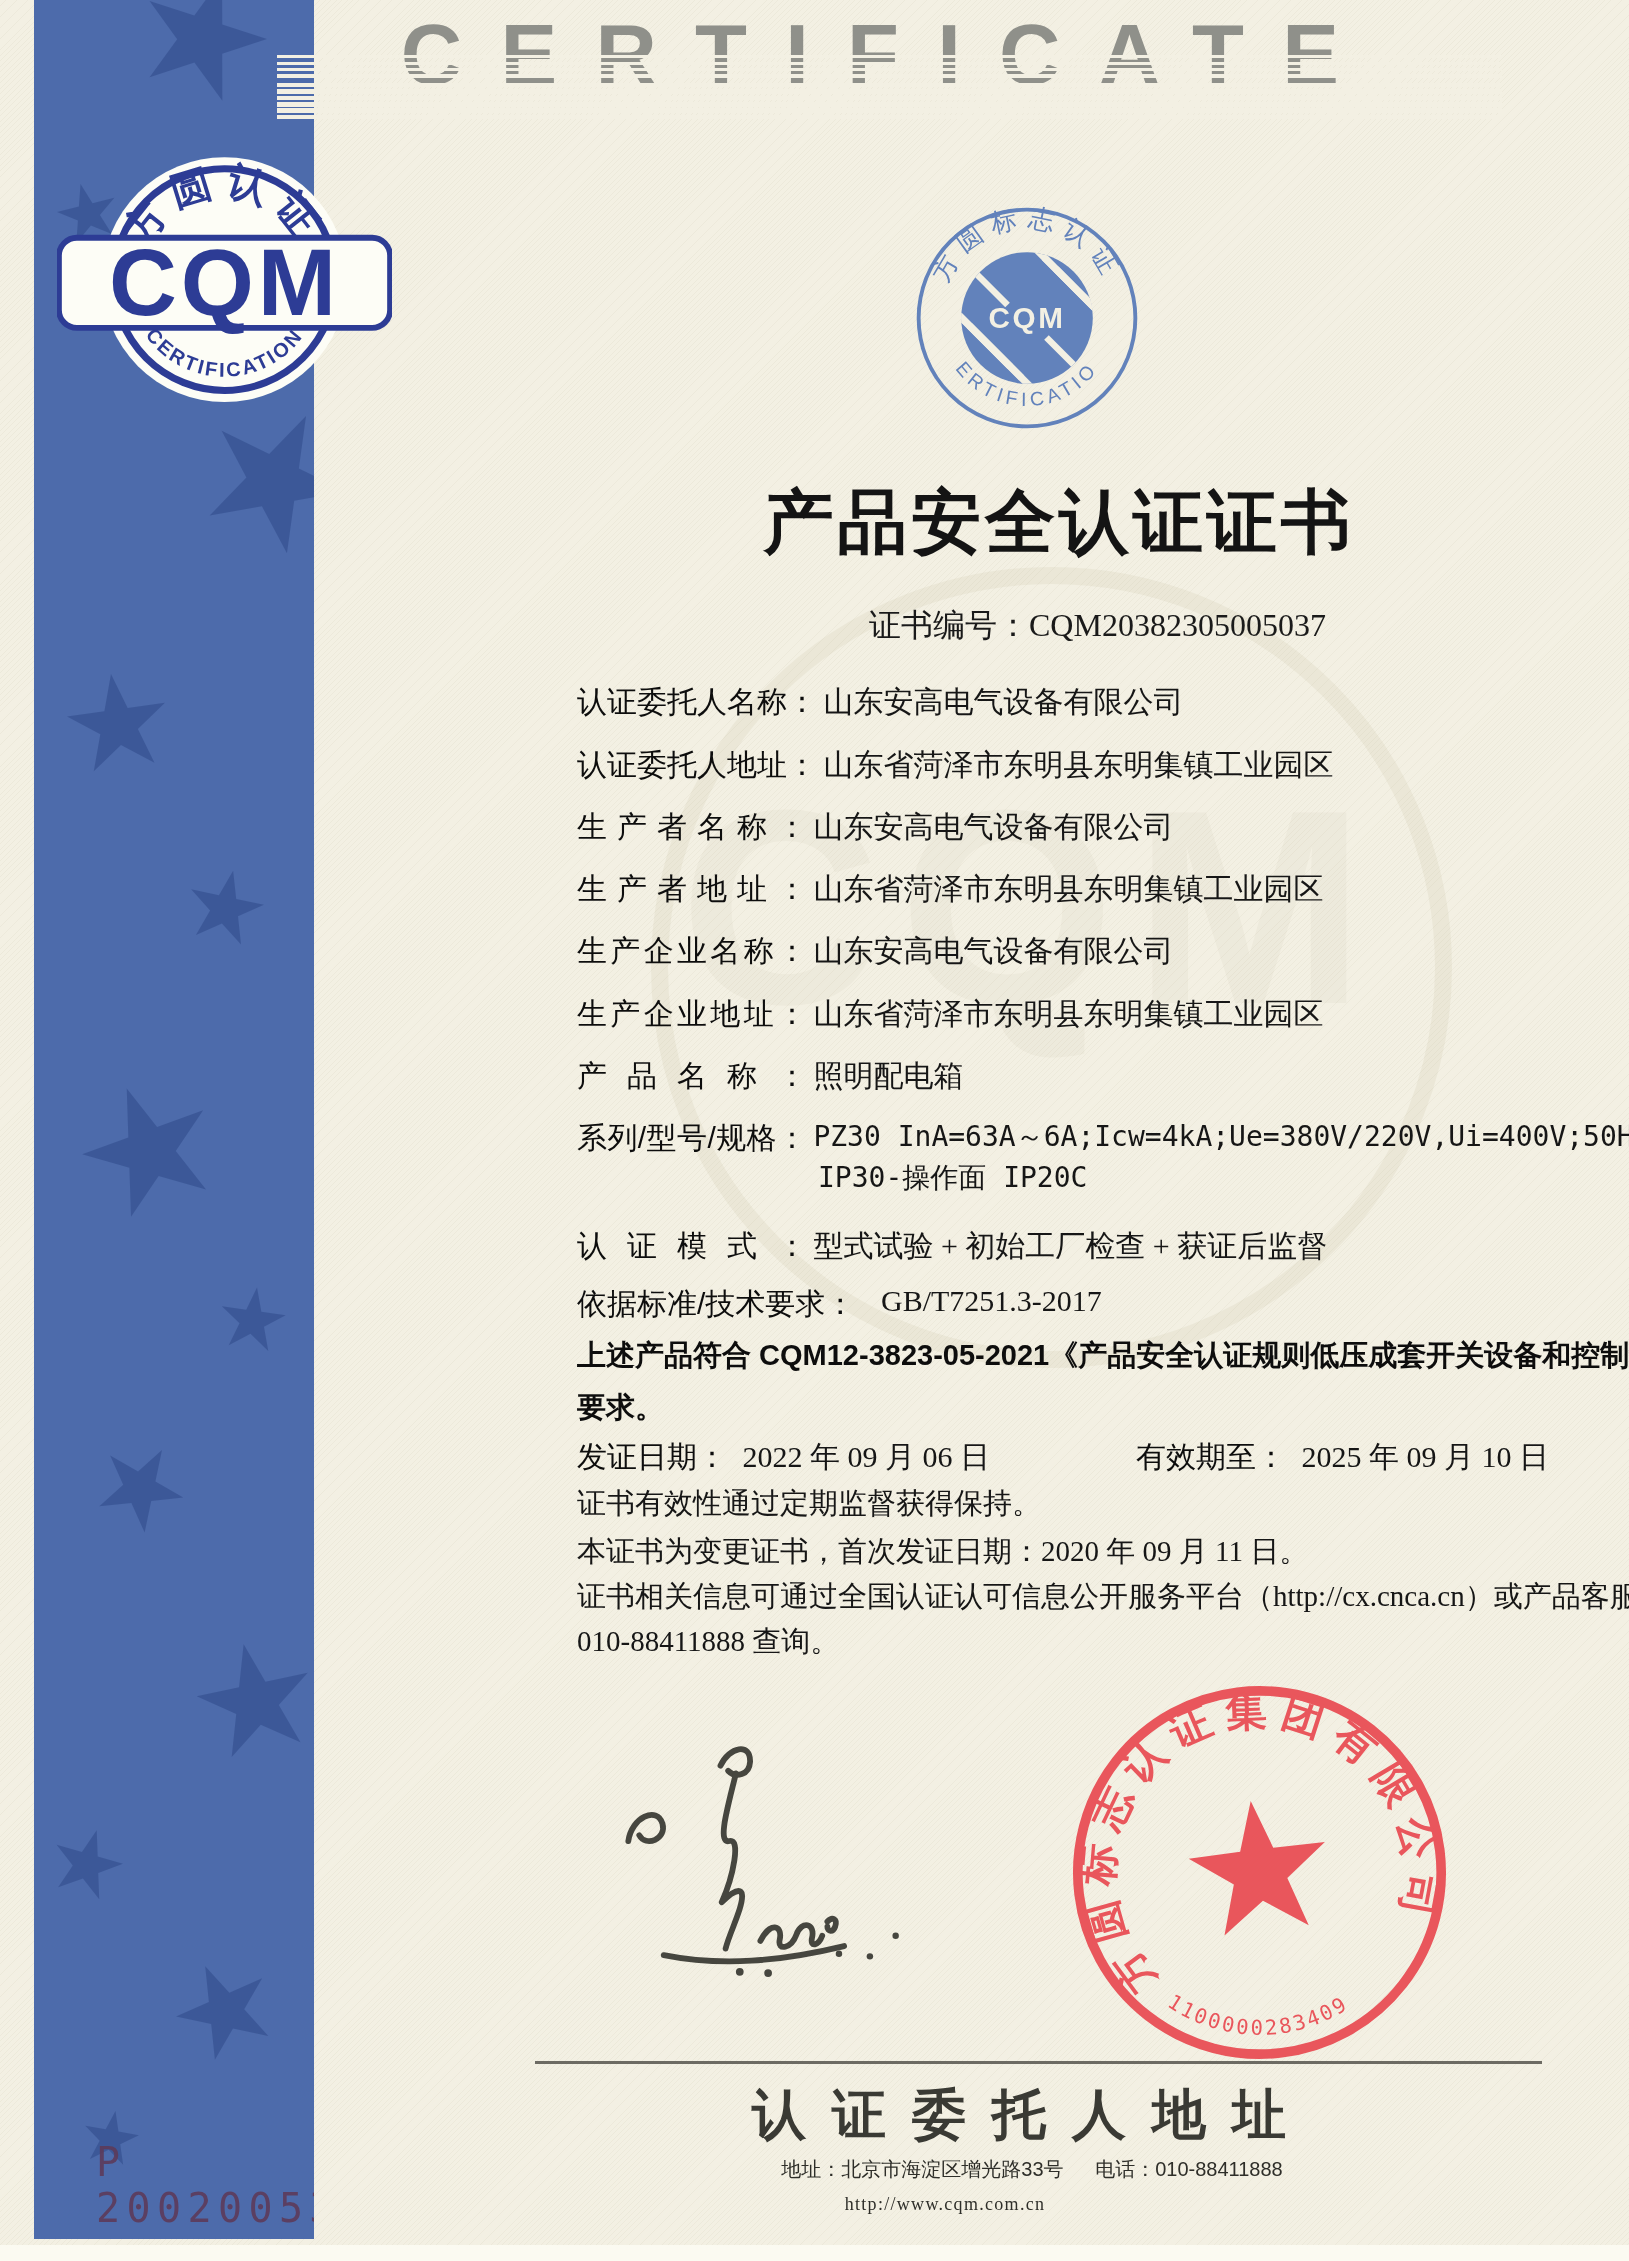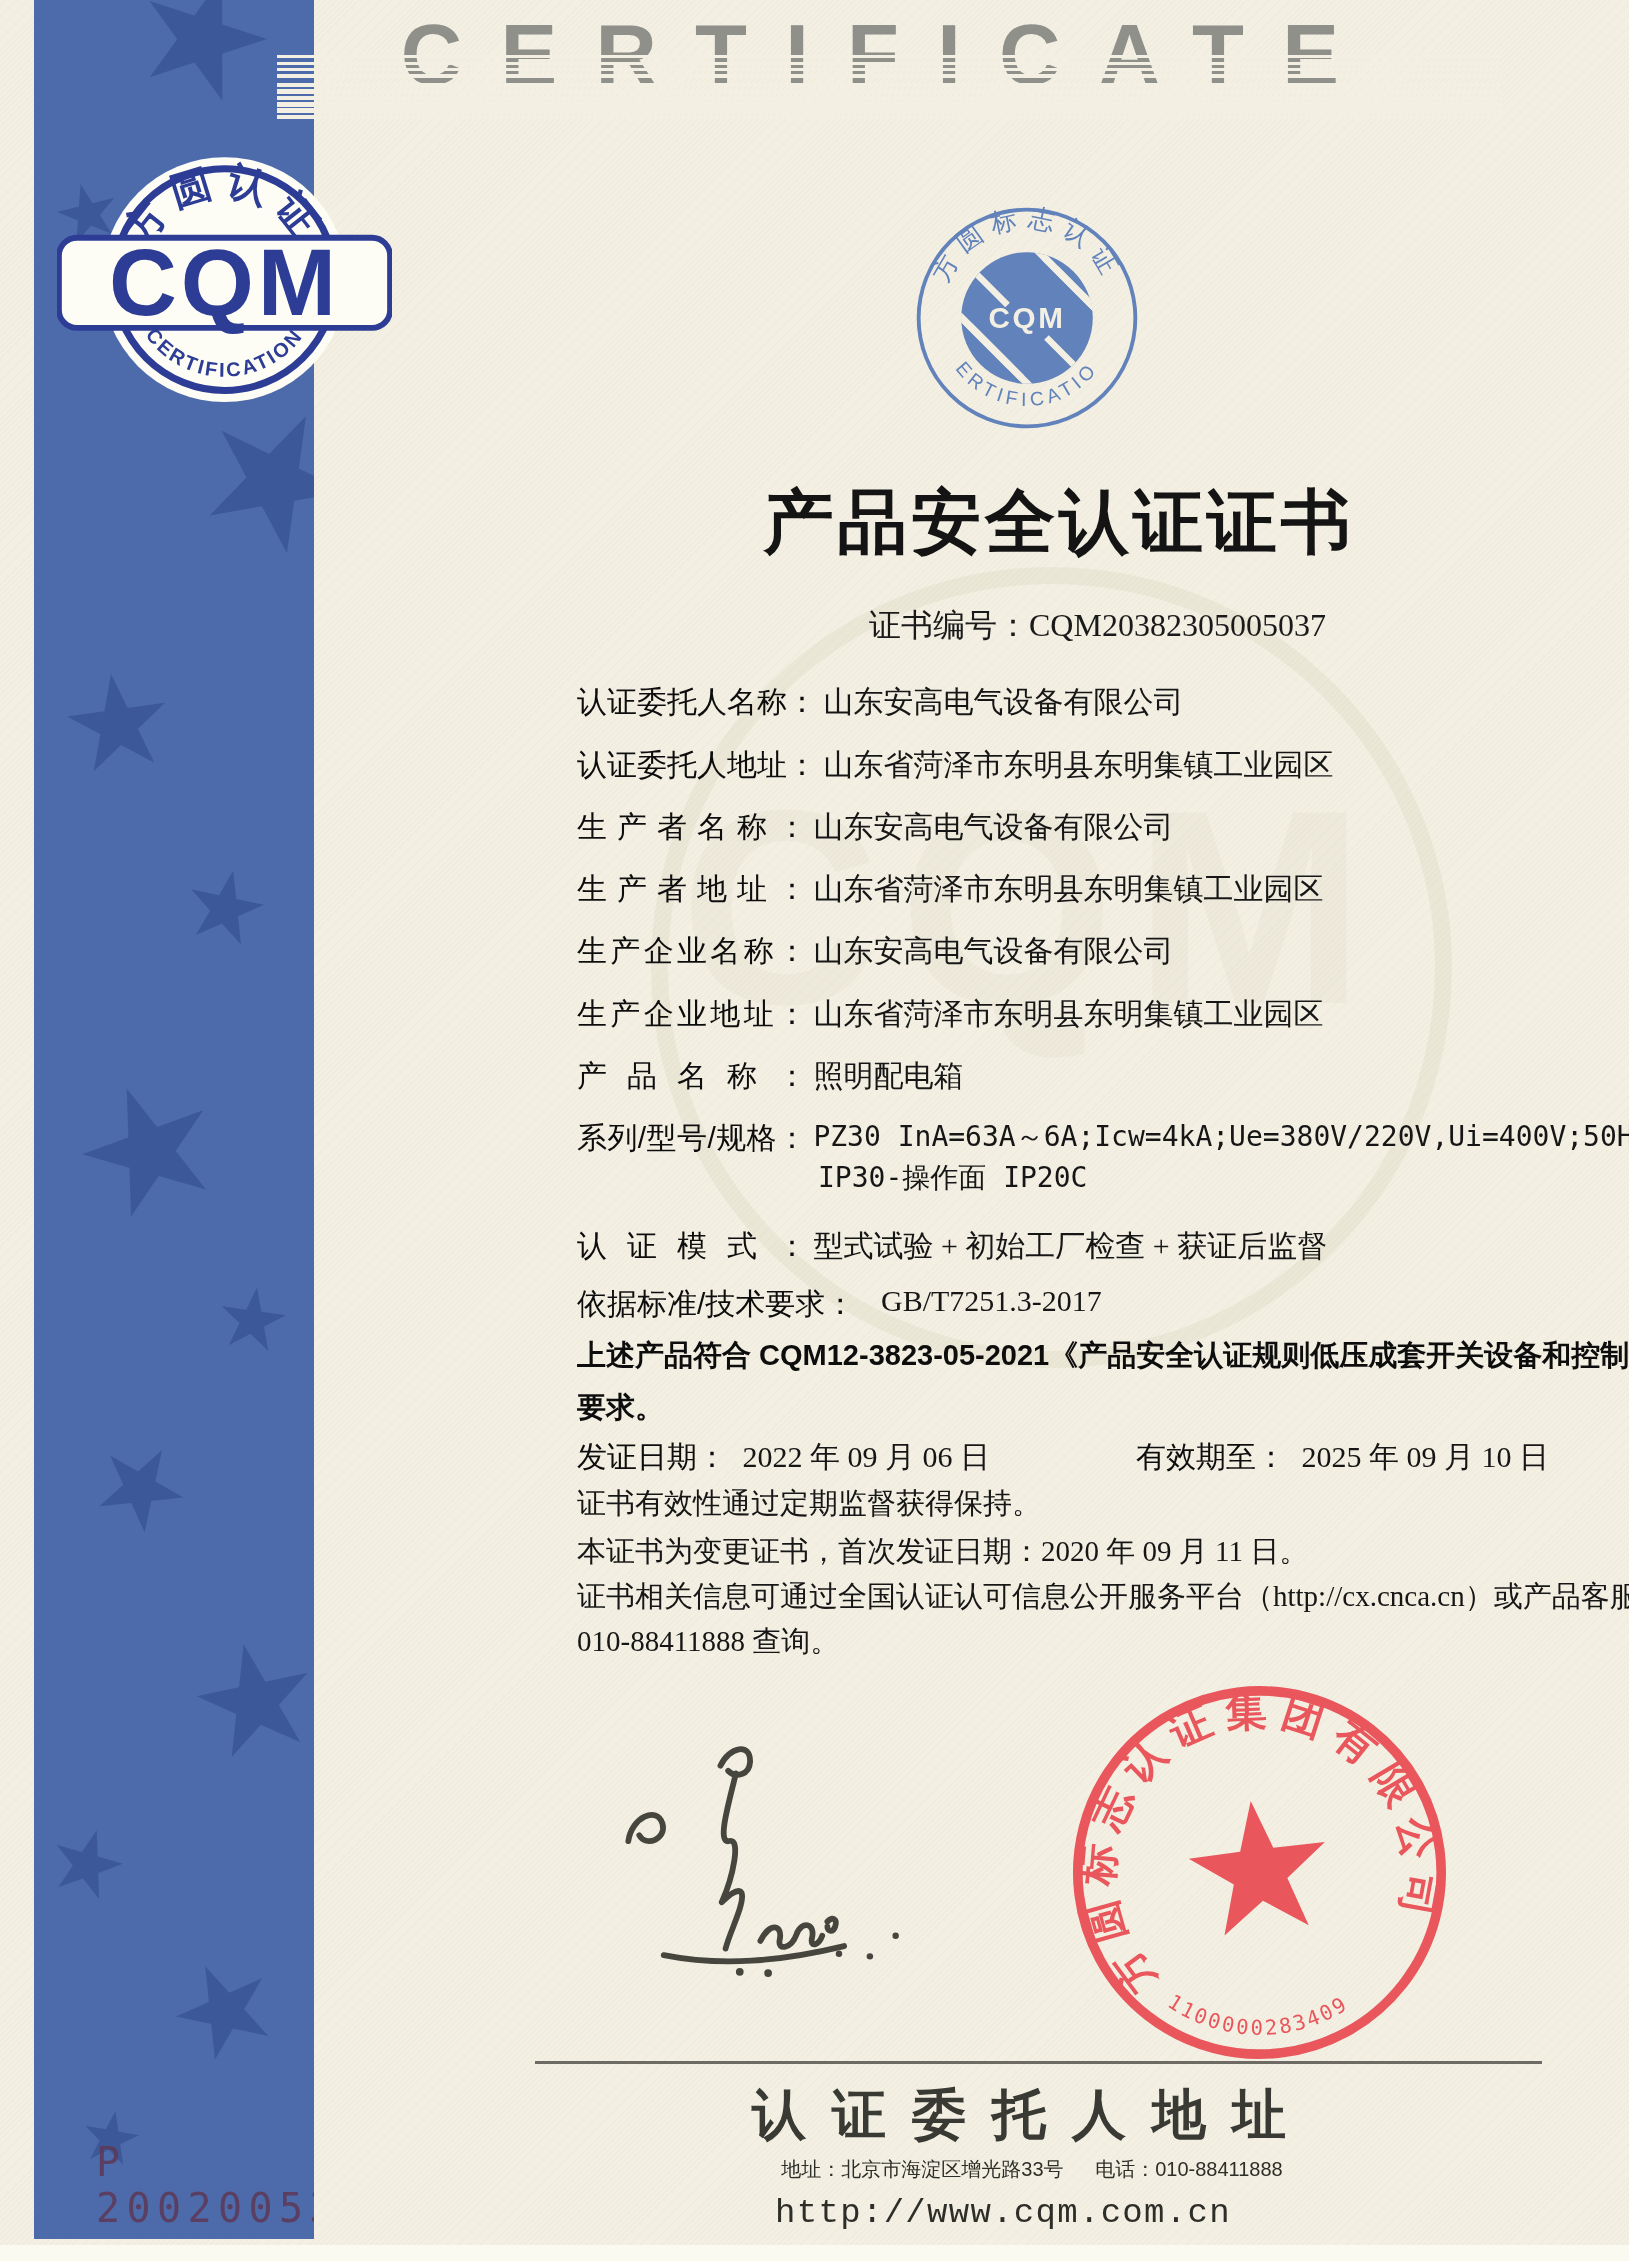"http://www.cqm.com.cn" .footer-site { font-family: Liberation Mono, monospace -> Liberation Serif, serif; font-size: 34px -> 18px; left: 1003px -> 945px }
